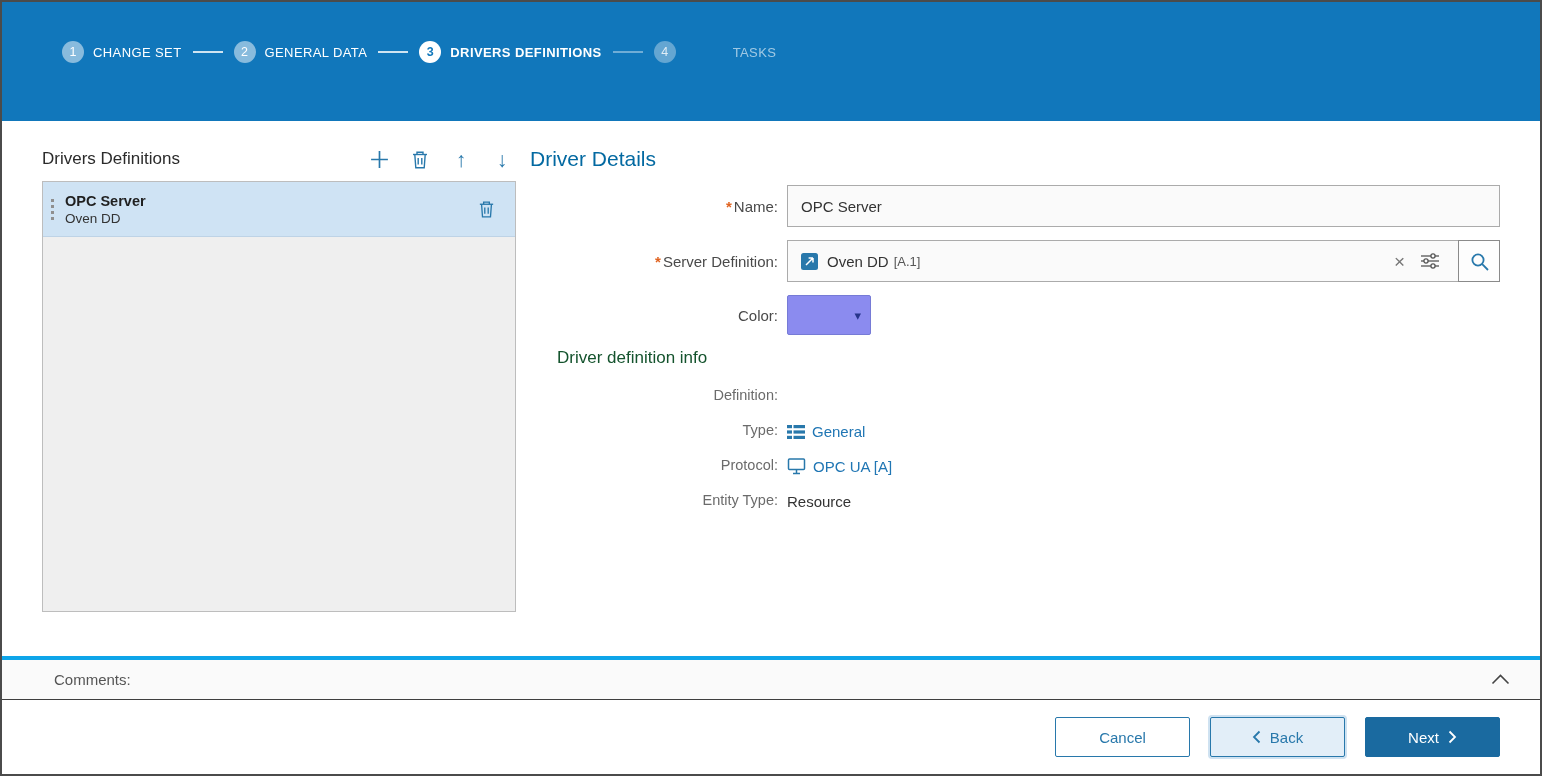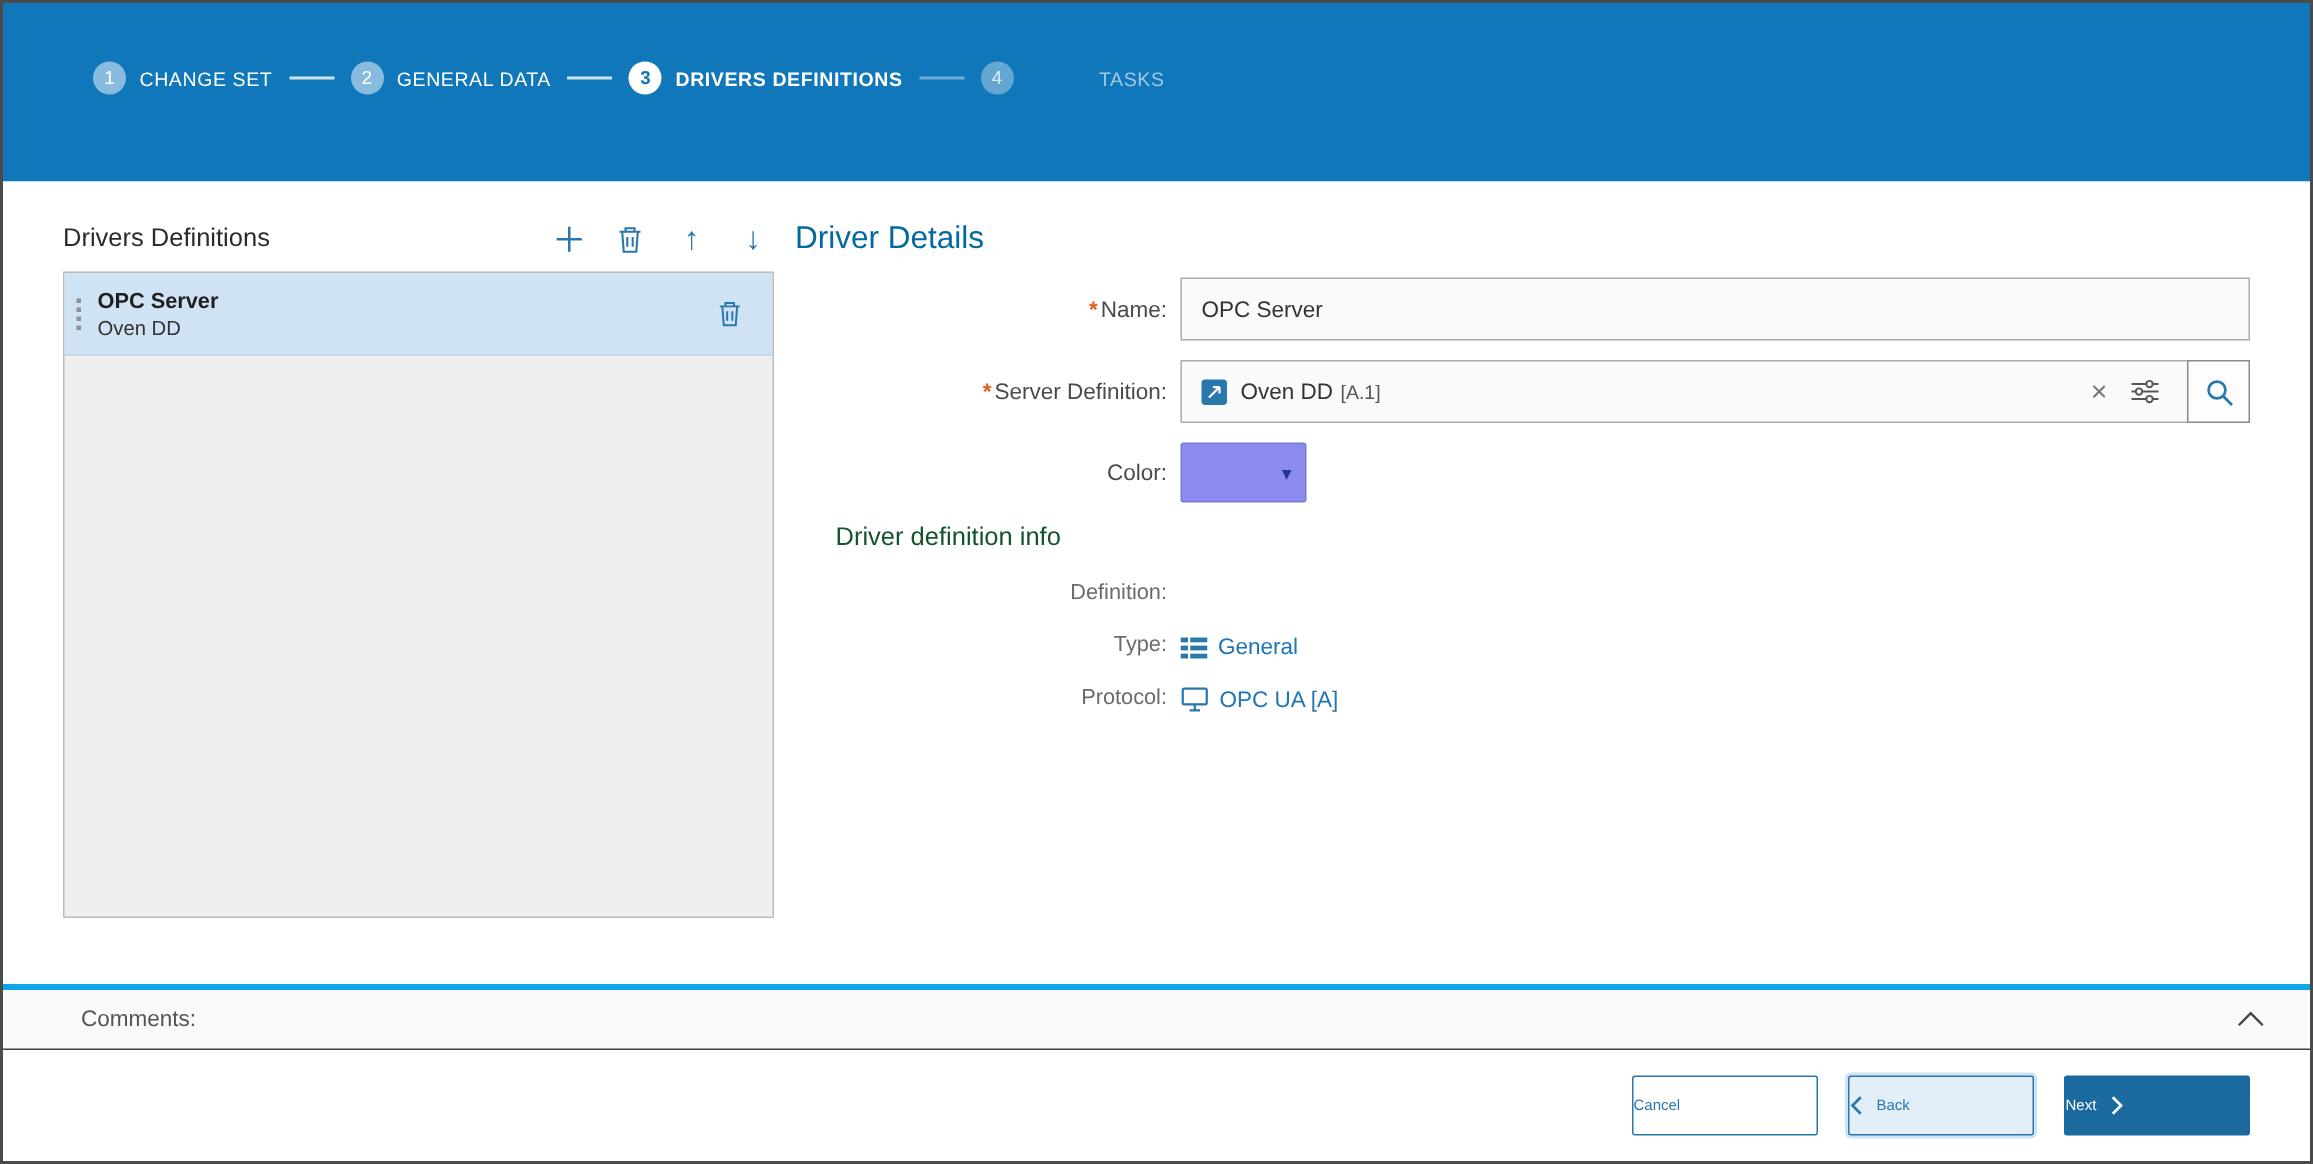"Entity Type:" div.irow { html: none -> <div> <span>Entity Type:</span> <span>Resource</span> </div> }
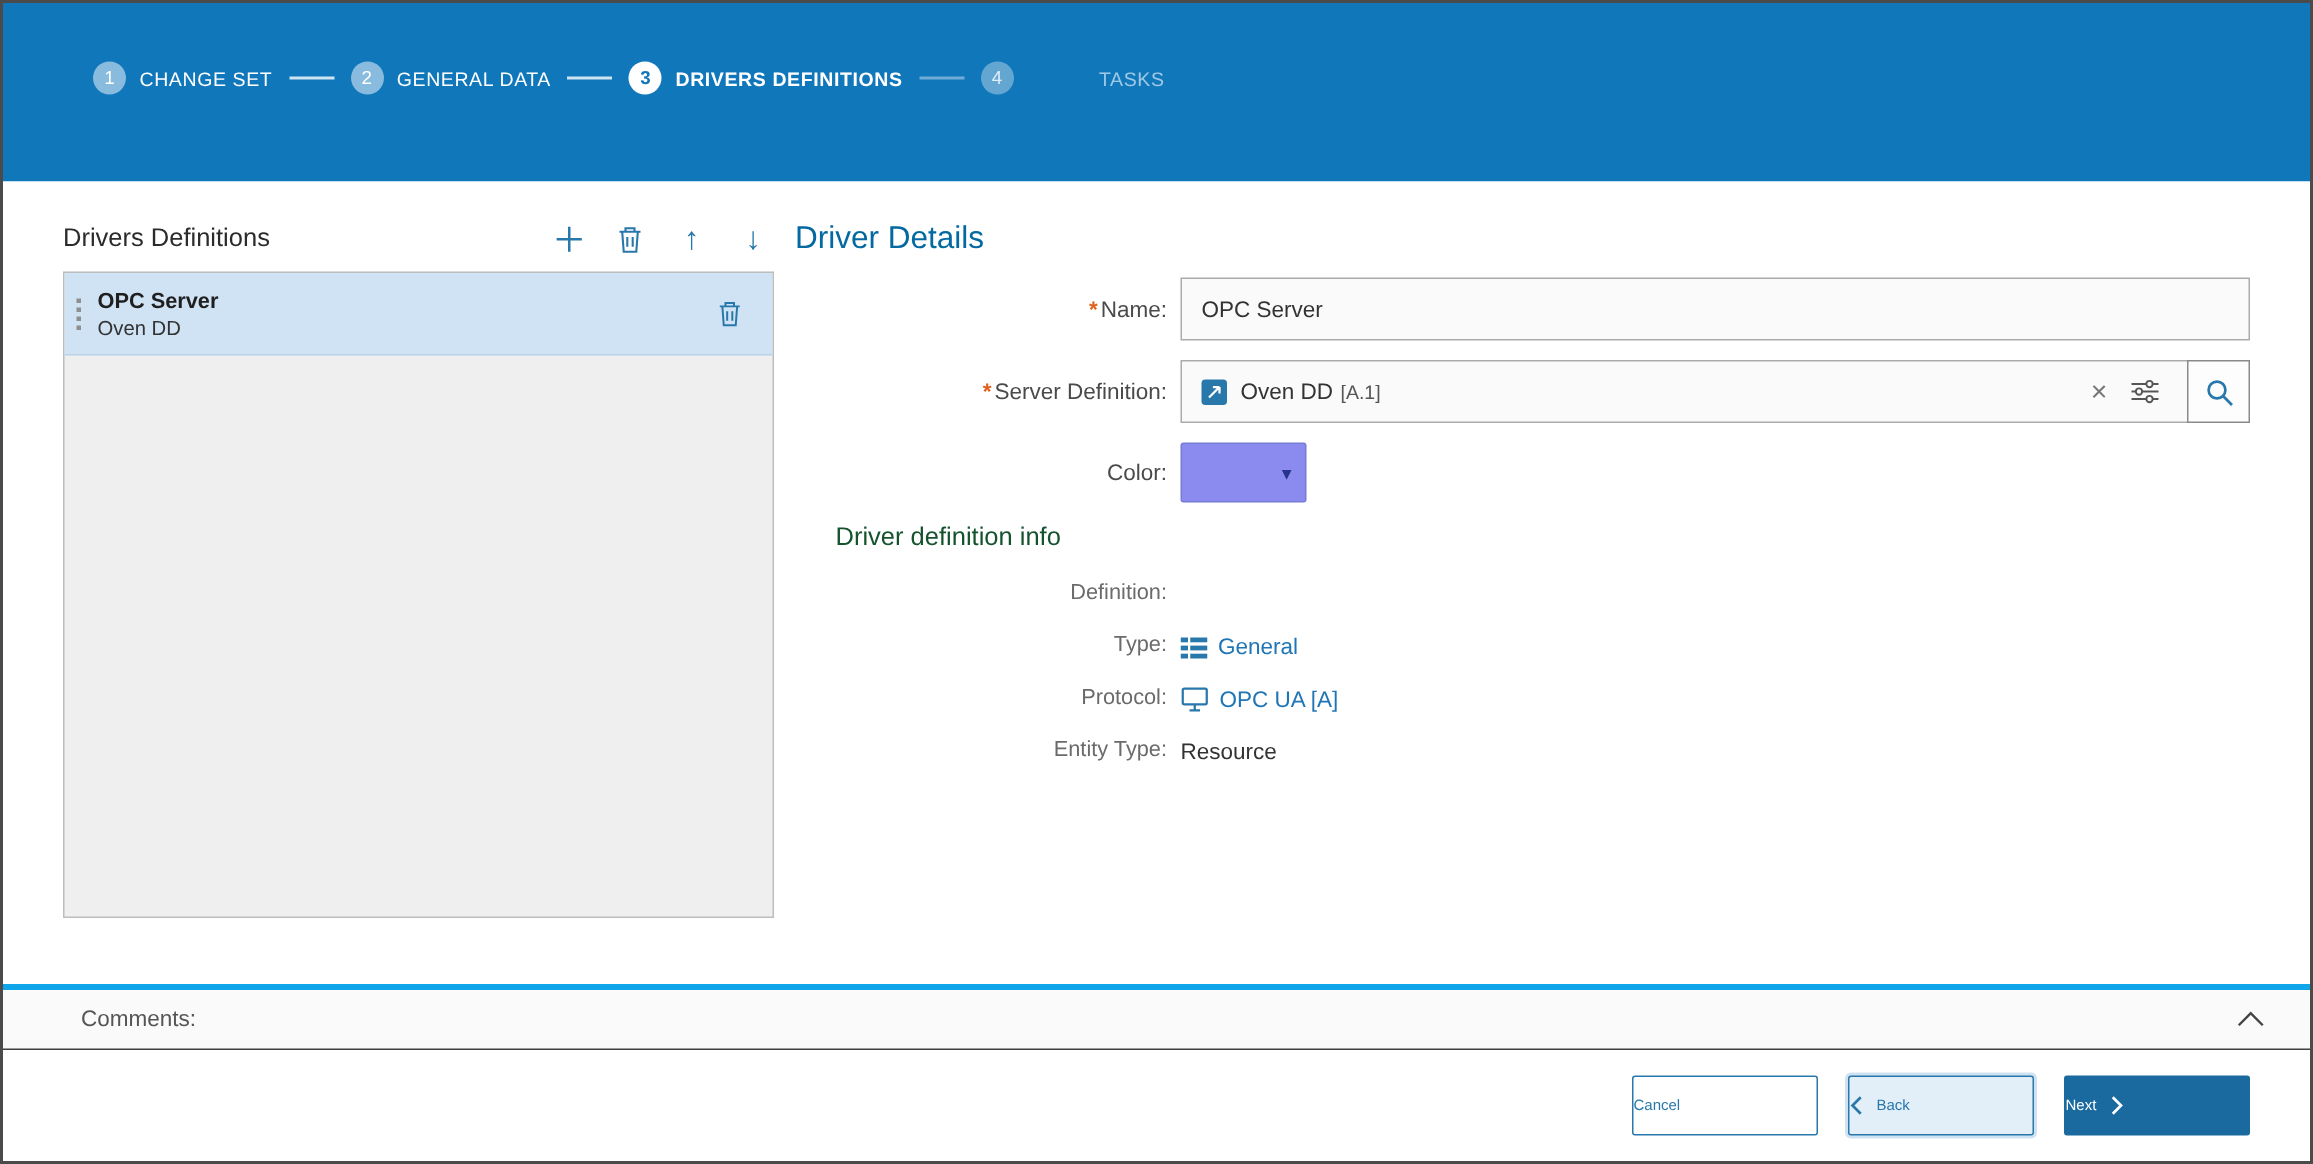"Cancel" .btn { font-size: 10px -> 15px; justify-content: flex-start -> center; width: 124px -> 135px }
